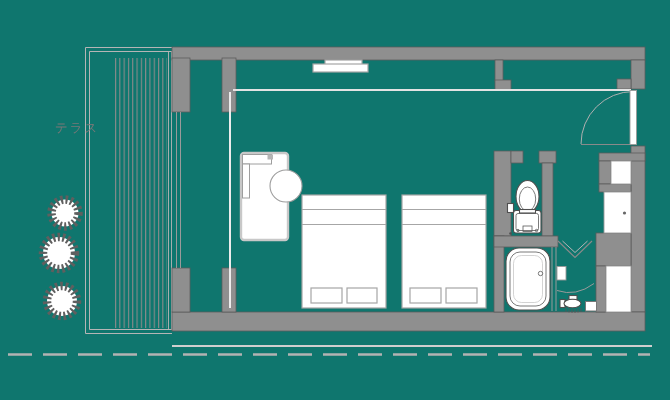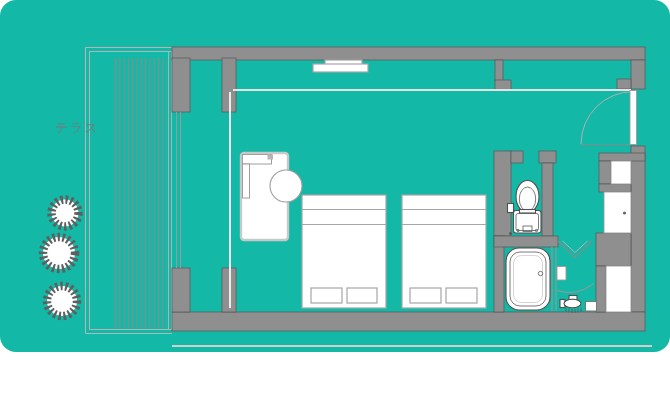"テラス" .canvas { background: #14b8a6 -> #0f766e; border-radius: 16px -> none; height: 352px -> 400px }
